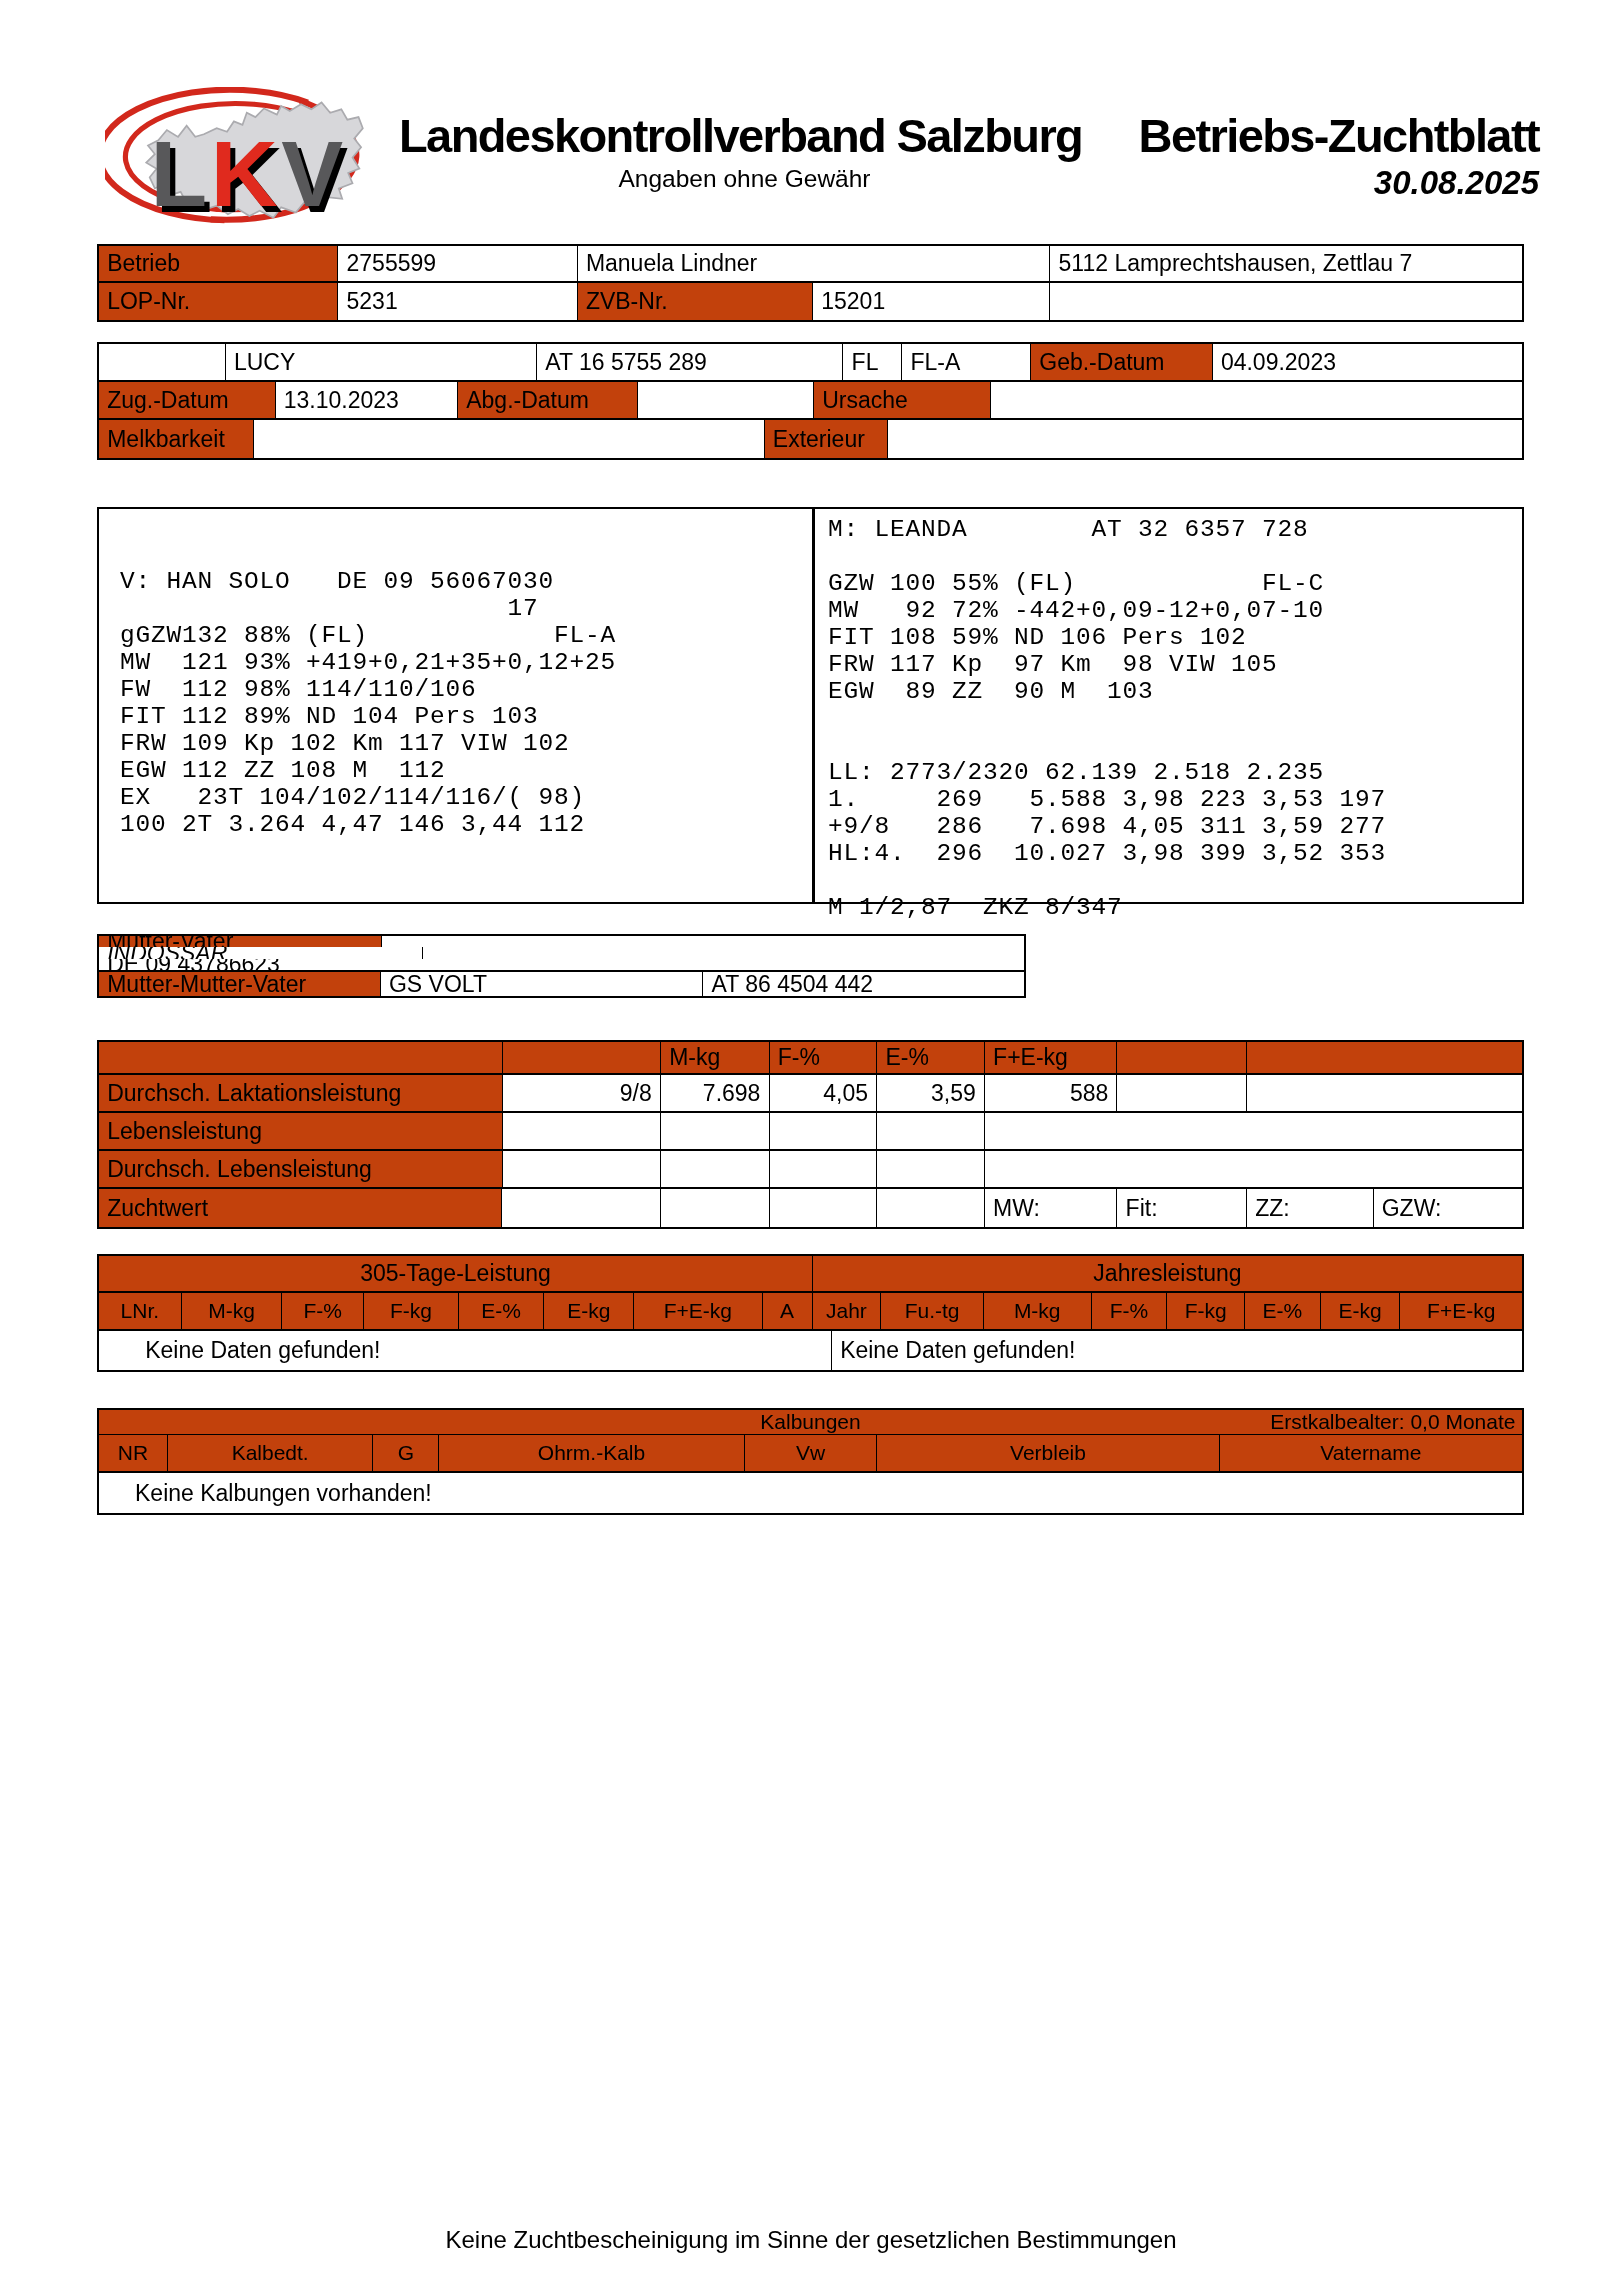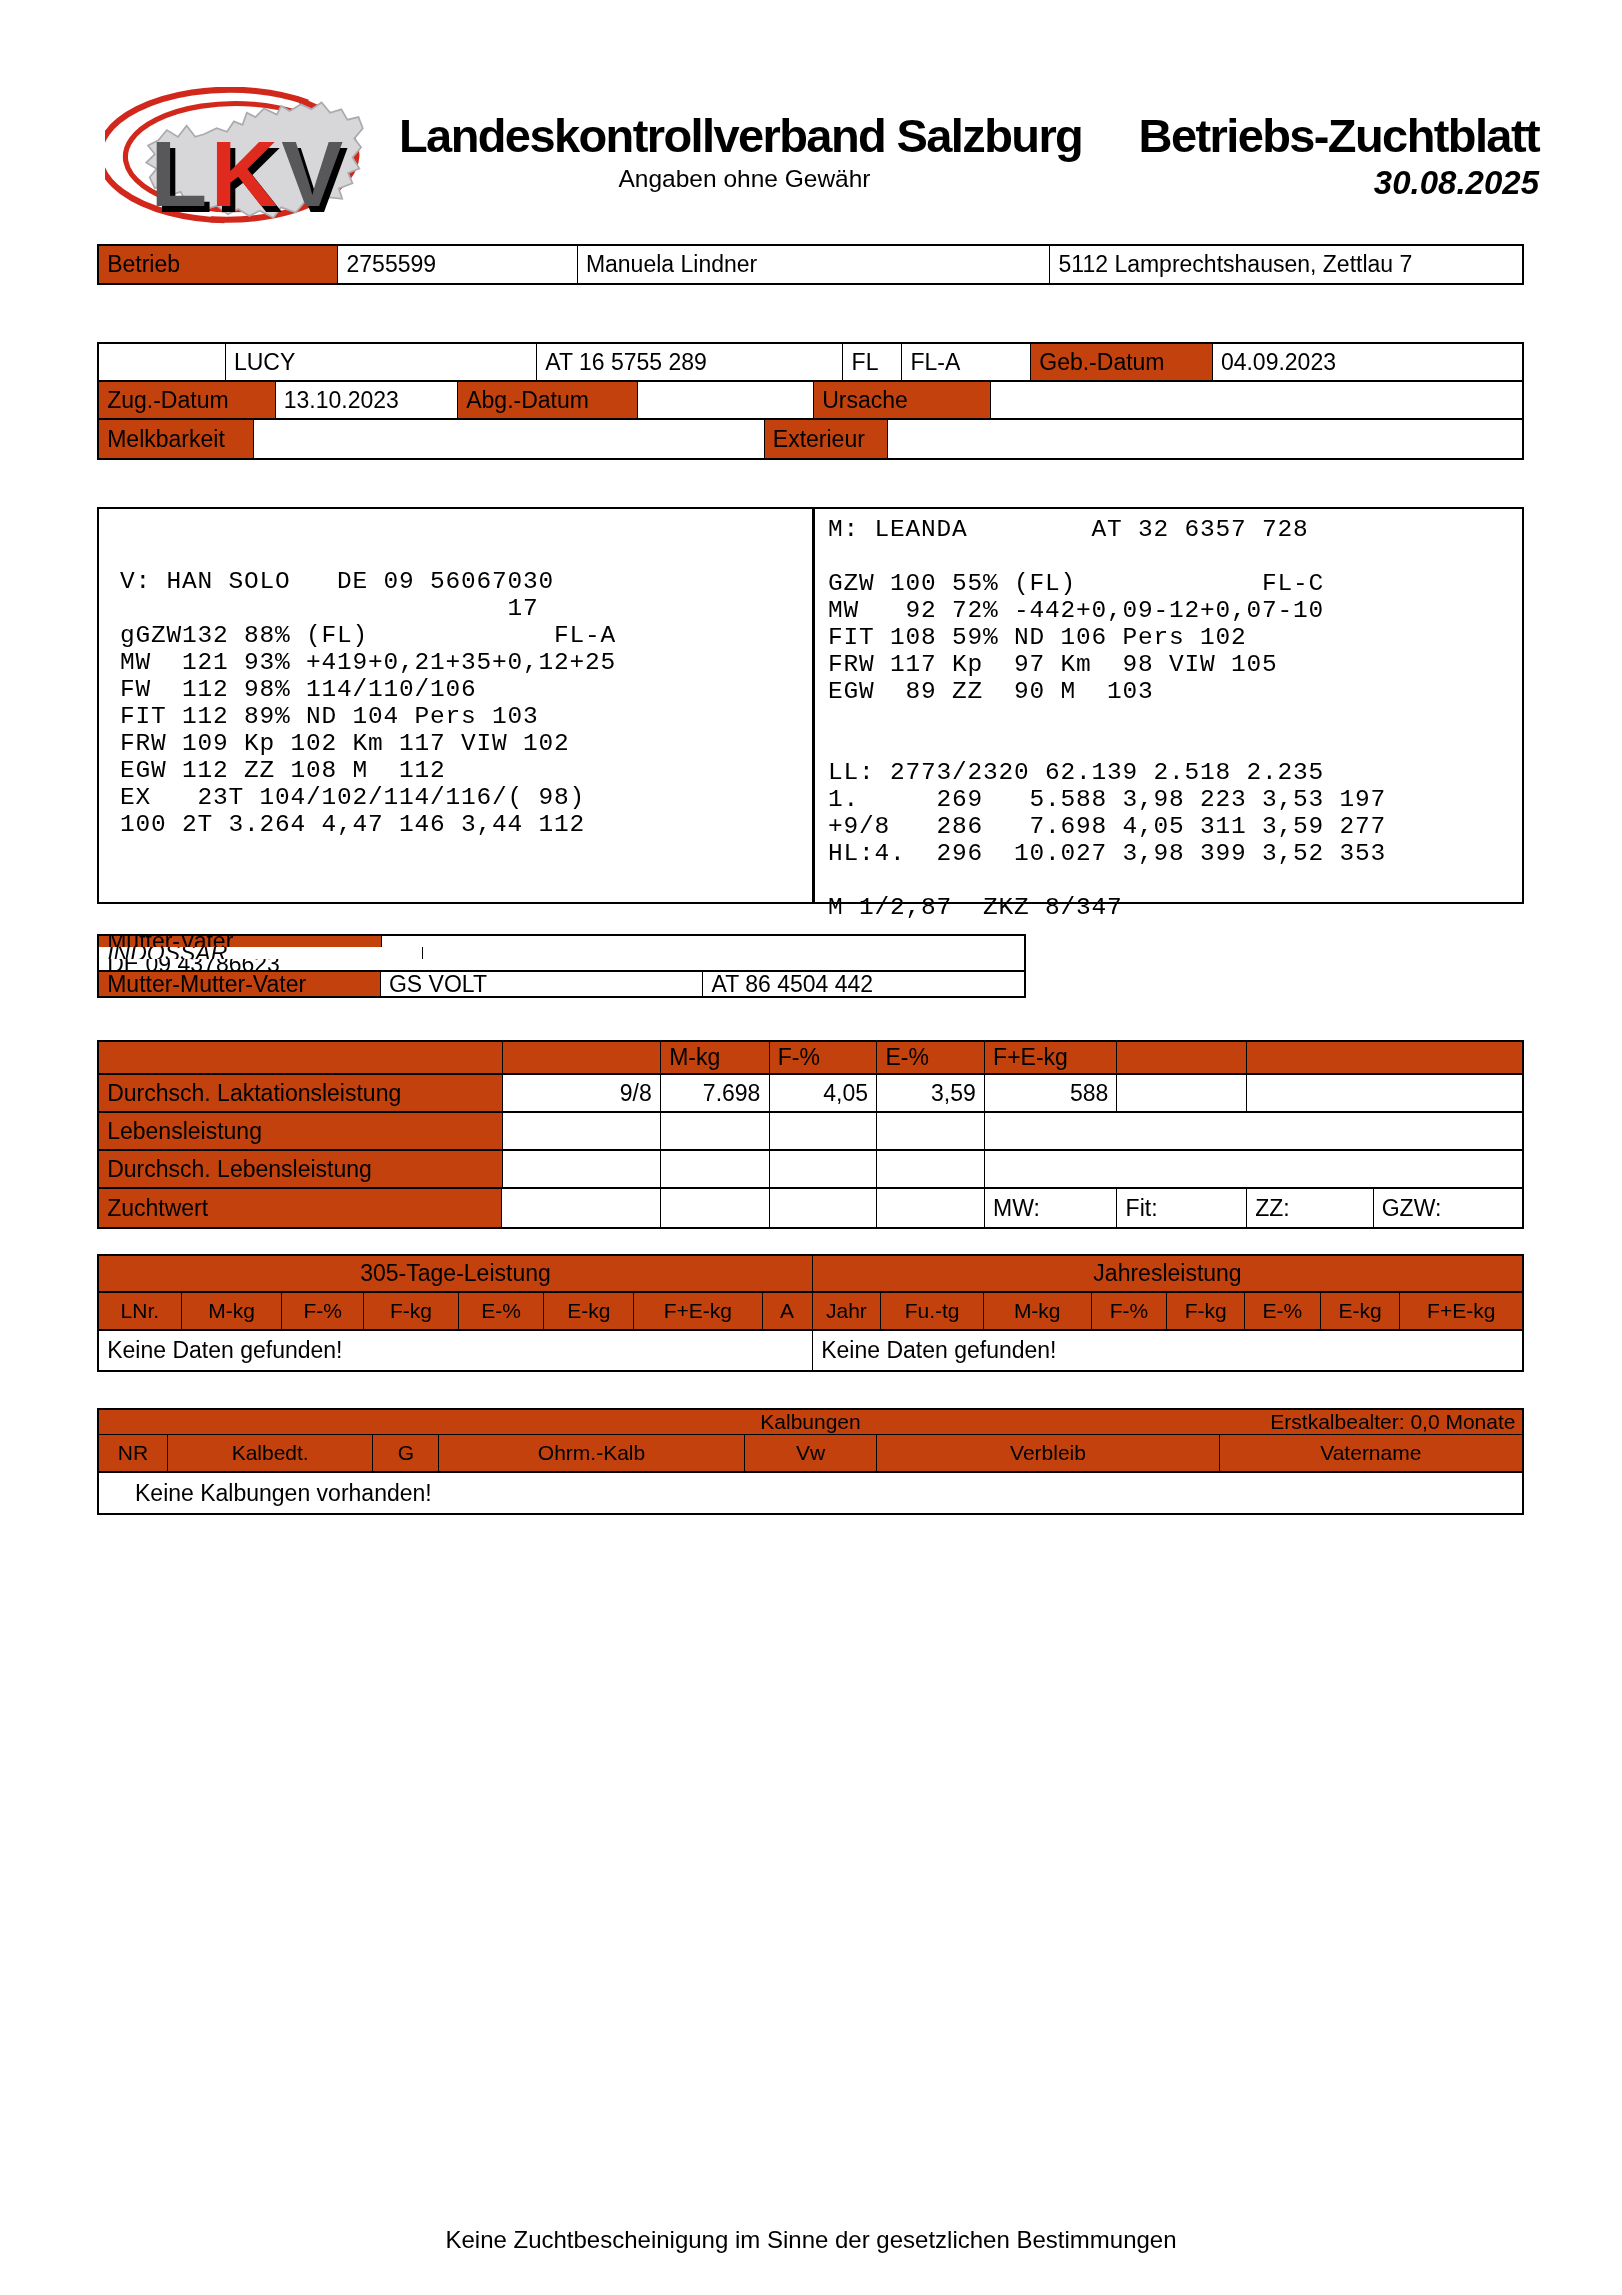"LOP-Nr." div.r { html: none -> <div> <div>LOP-Nr.</div> <div>5231</div> <div>ZVB-Nr.</div> <div>15201</div> <div></div> </div> }
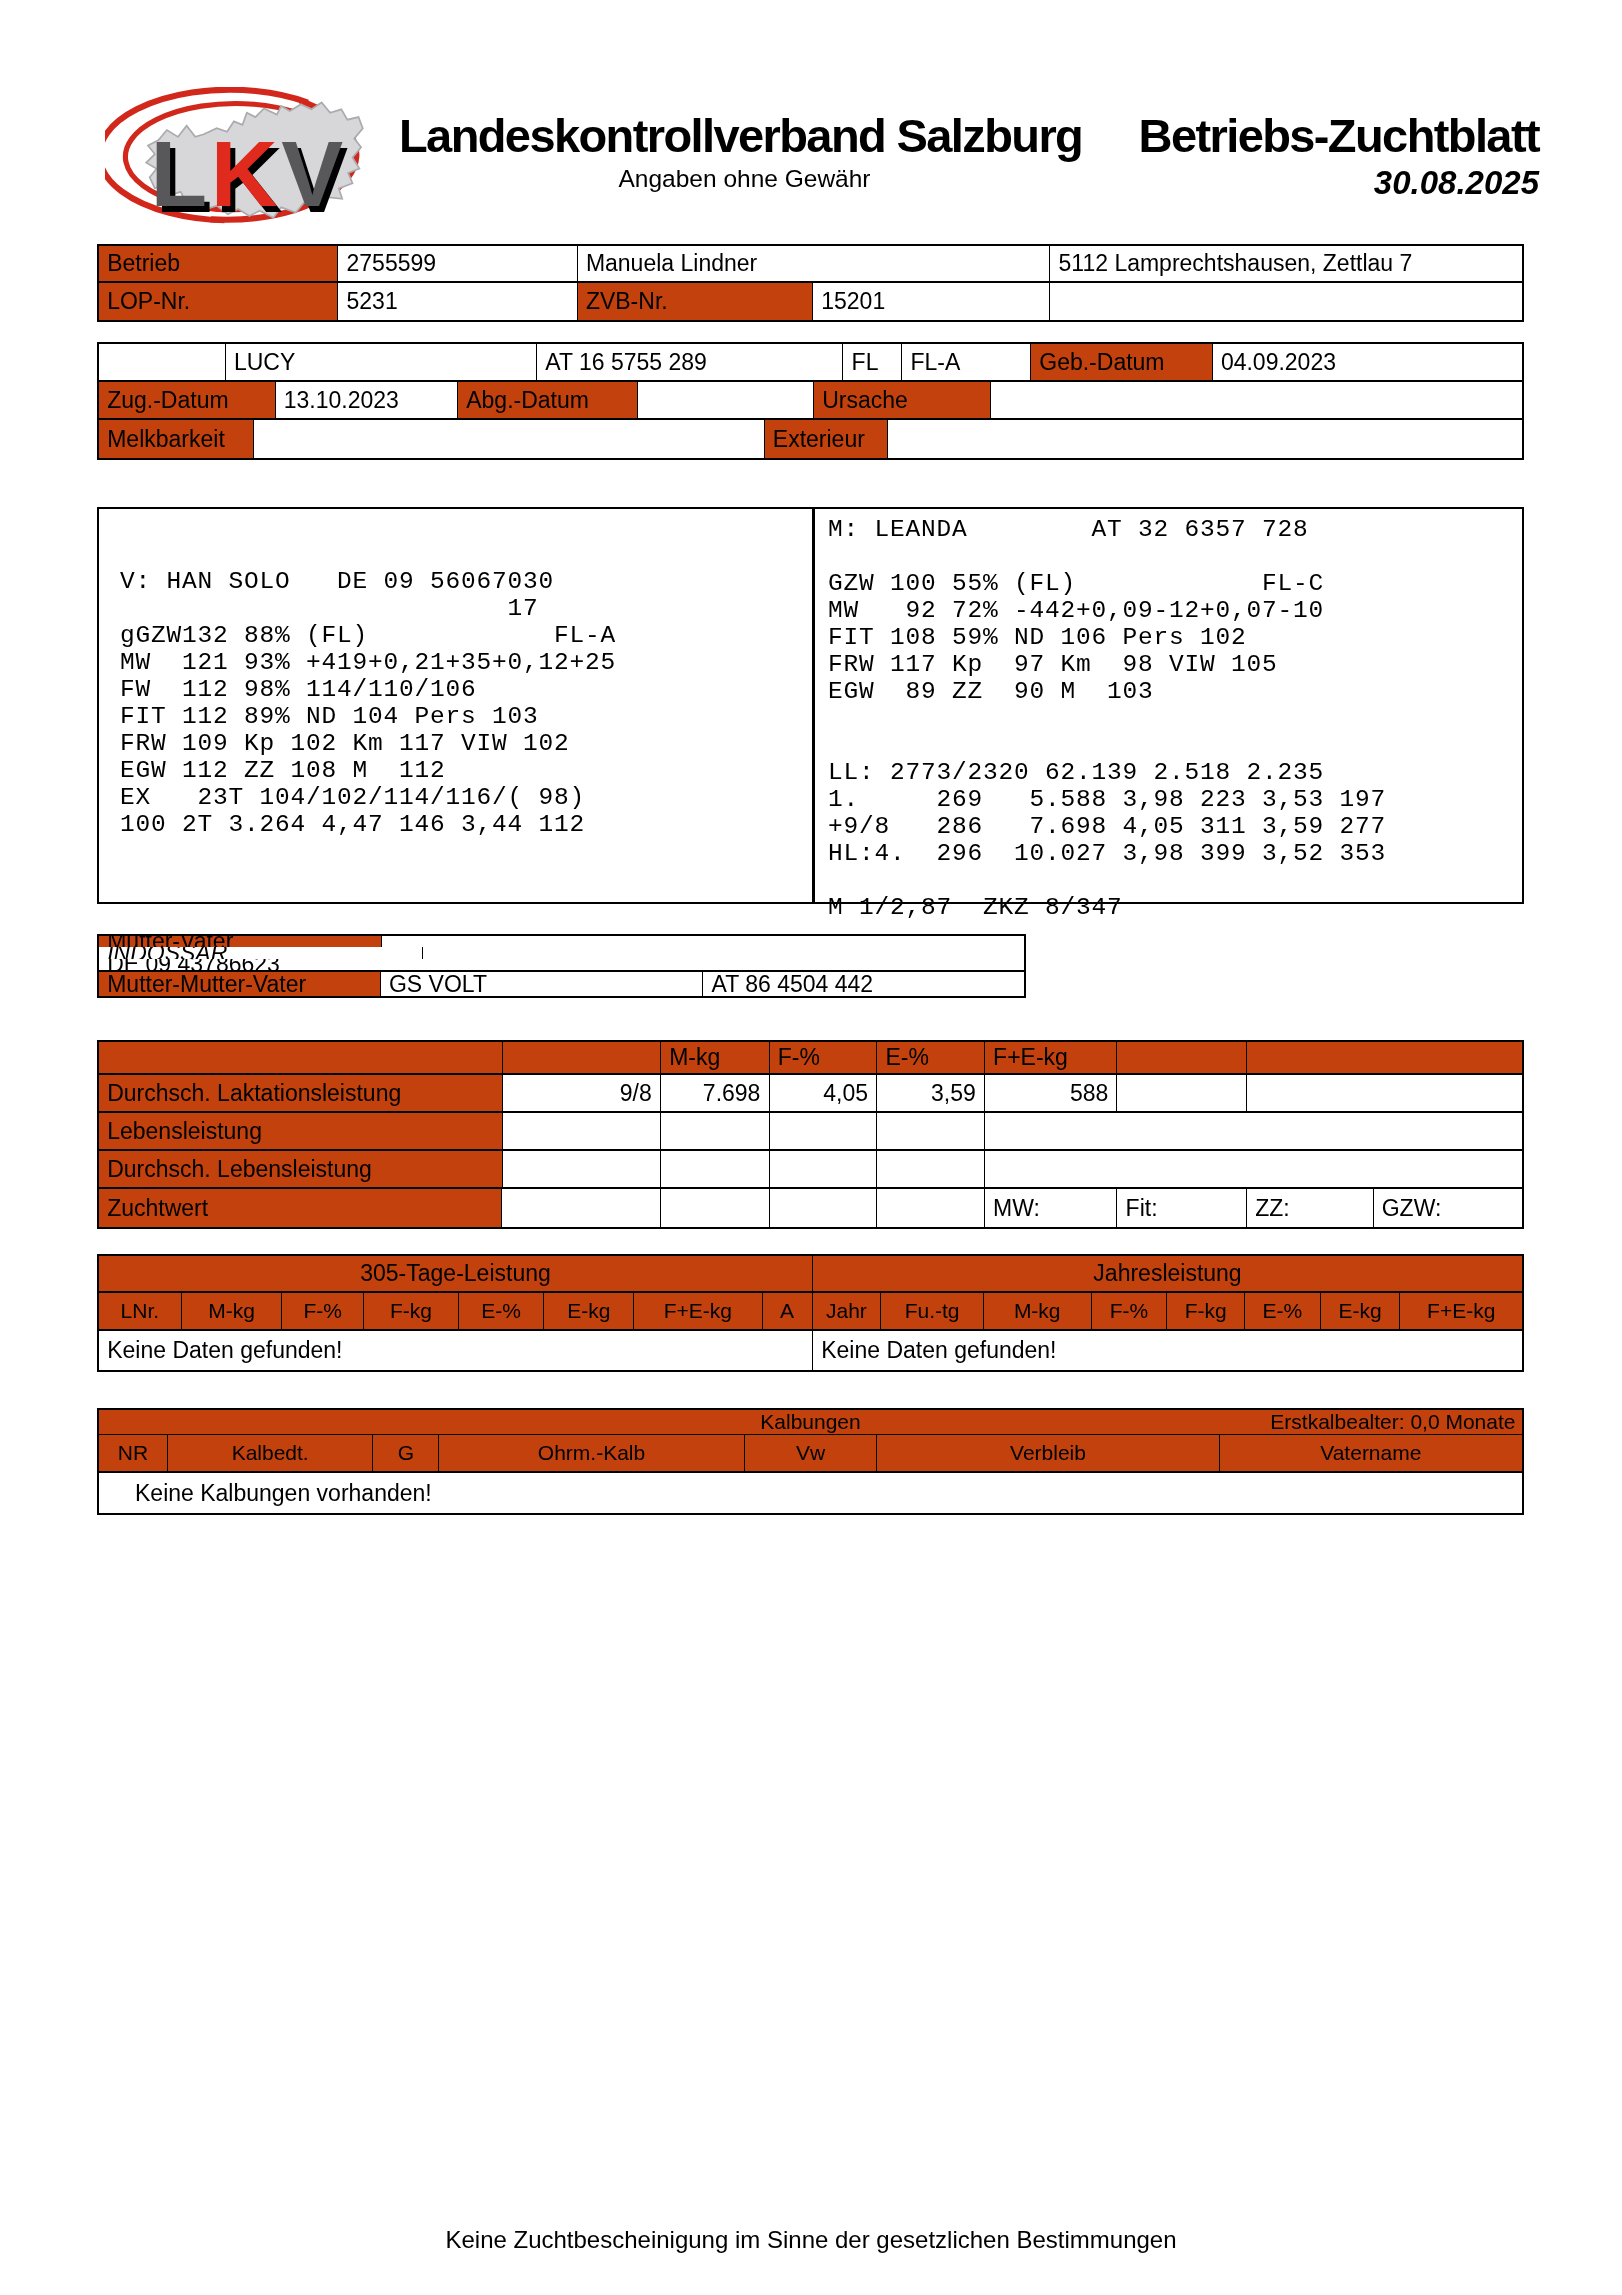"Keine Daten gefunden!" div.r { margin-left: none -> 38px }
